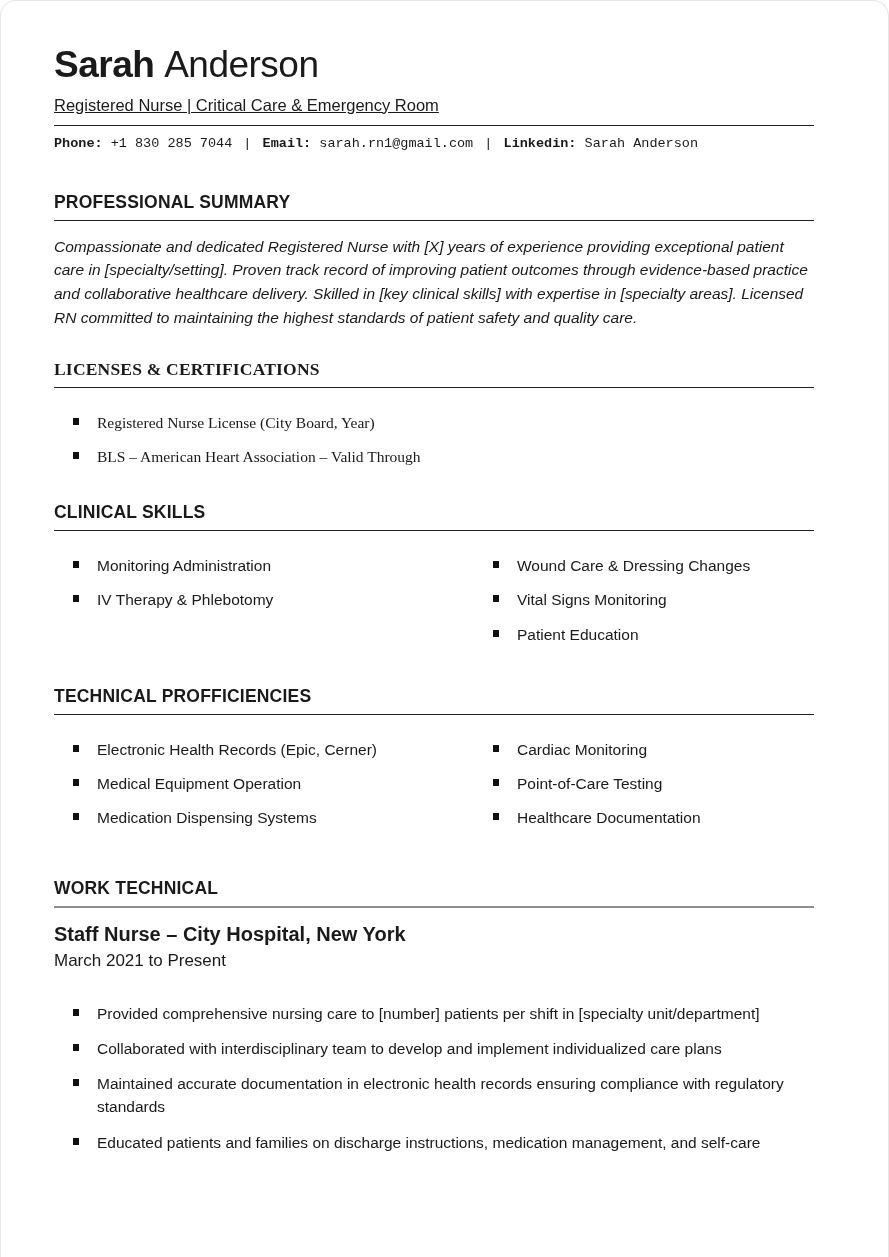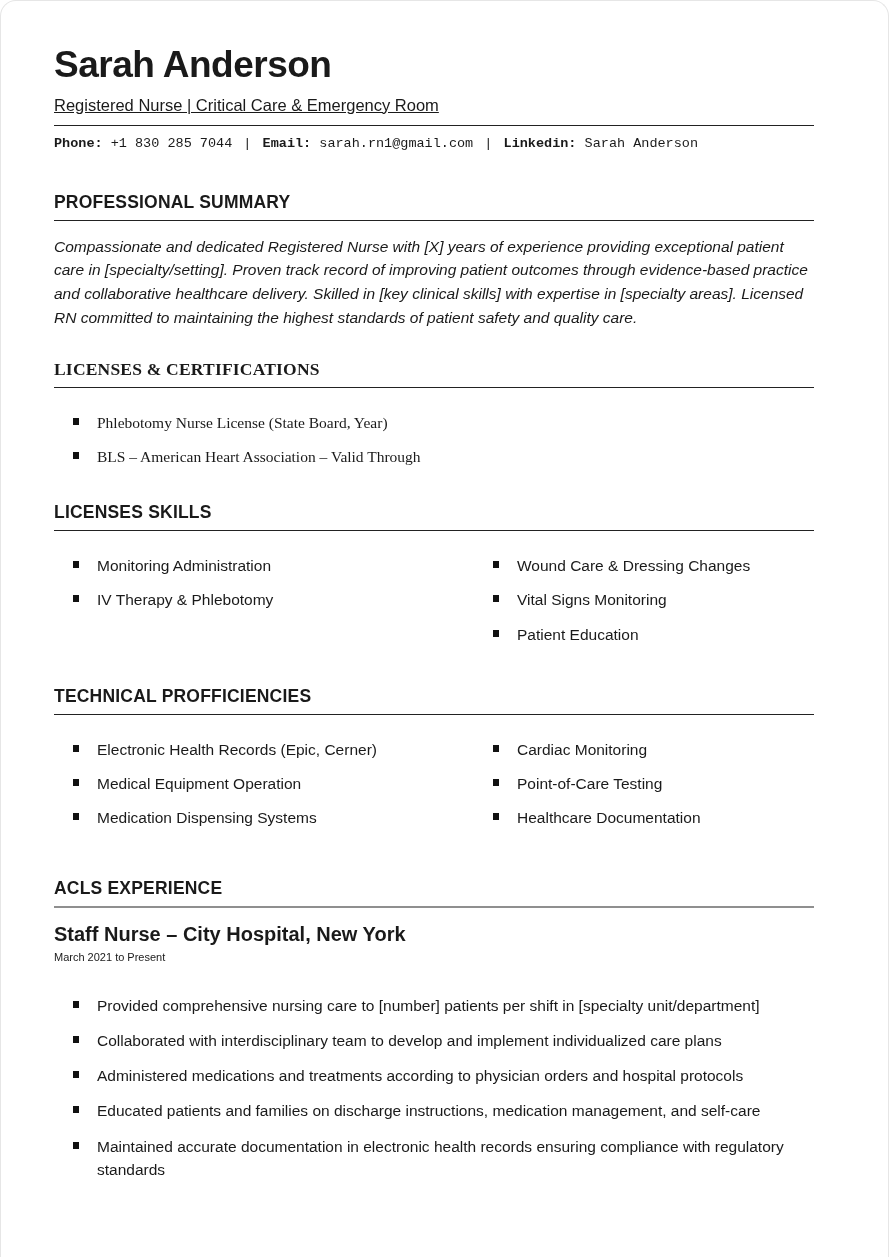"Anderson" .name .ln { font-weight: 700 -> 400 }
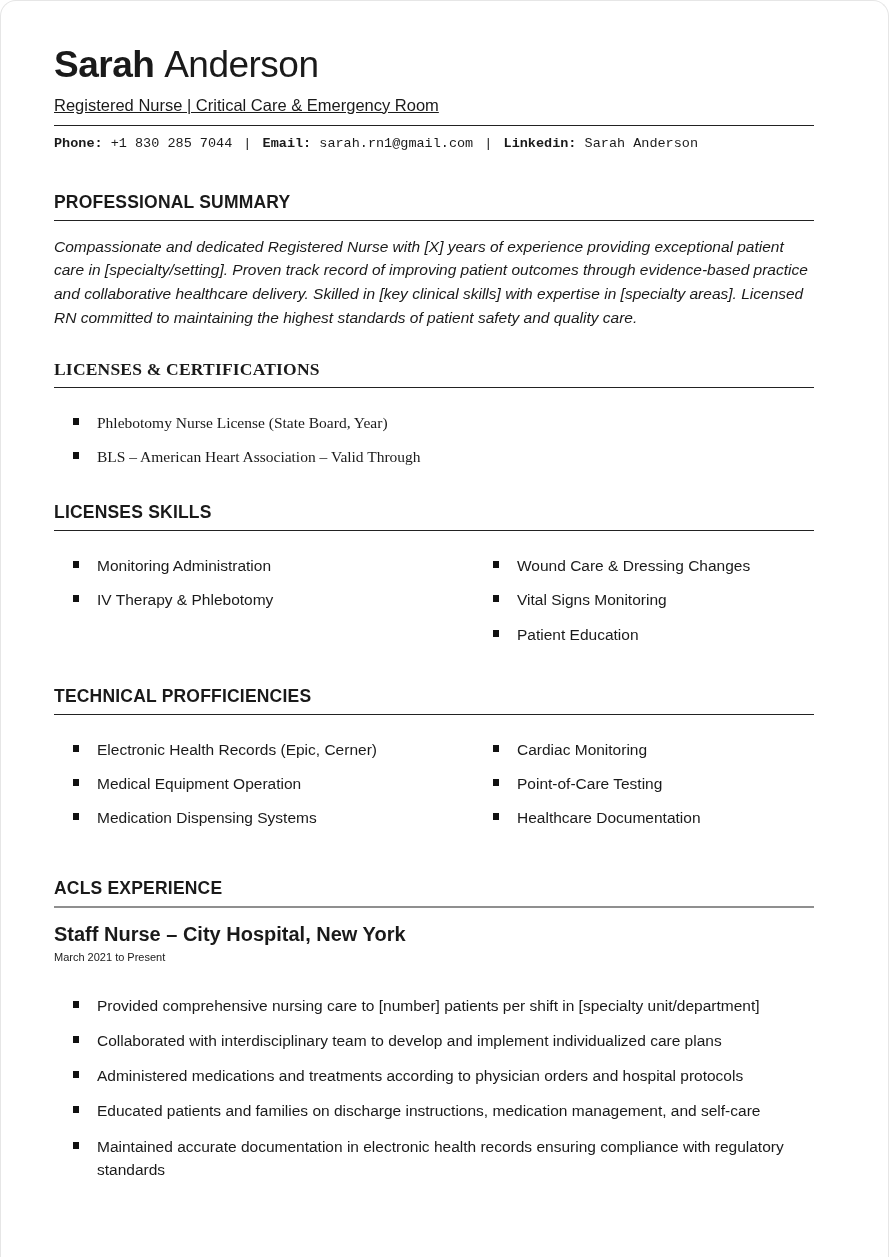"Phlebotomy Nurse License (State Board," span { text: Phlebotomy Nurse License (State -> Registered Nurse License (City }
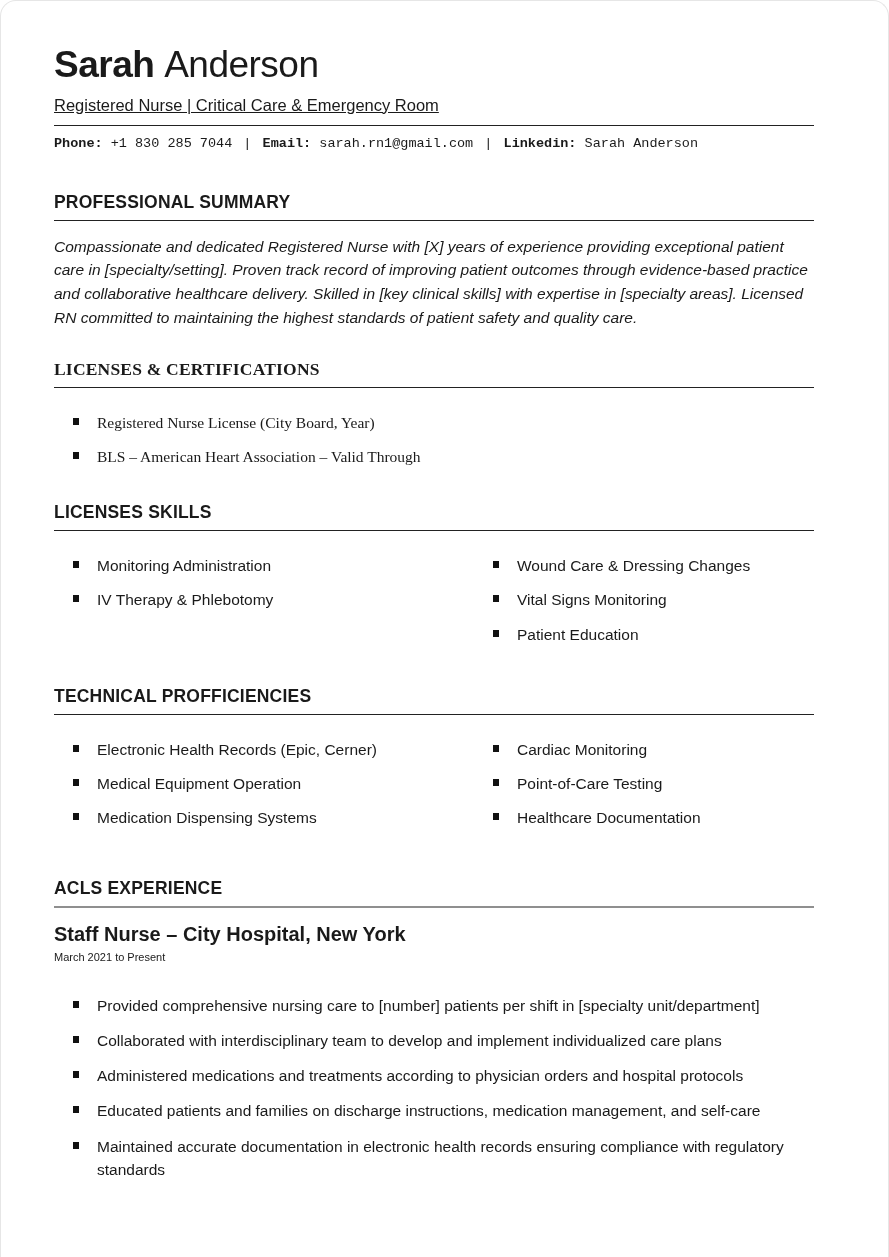"LICENSES SKILLS" h2.sec-title { text: LICENSES -> CLINICAL }
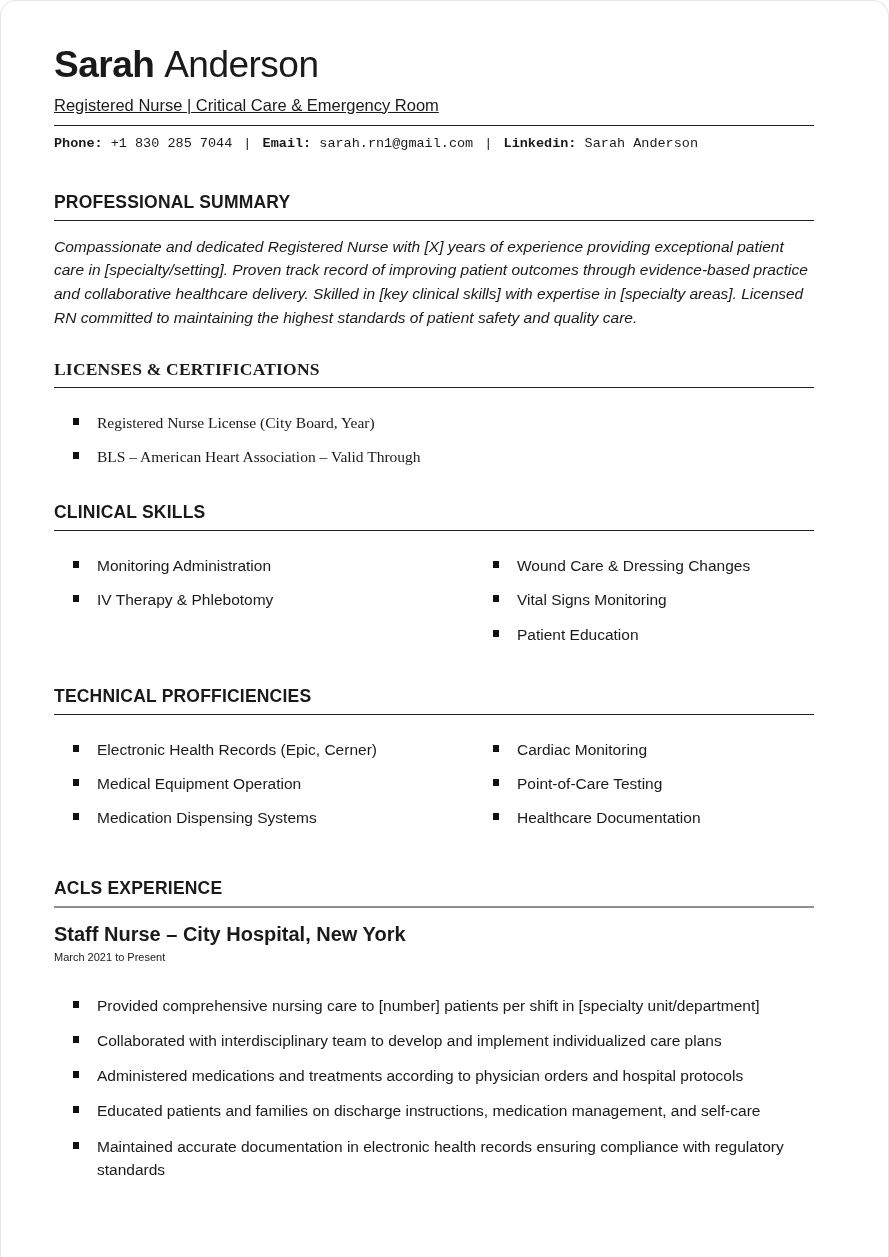"ACLS EXPERIENCE" h2.sec-title { text: ACLS EXPERIENCE -> WORK TECHNICAL }
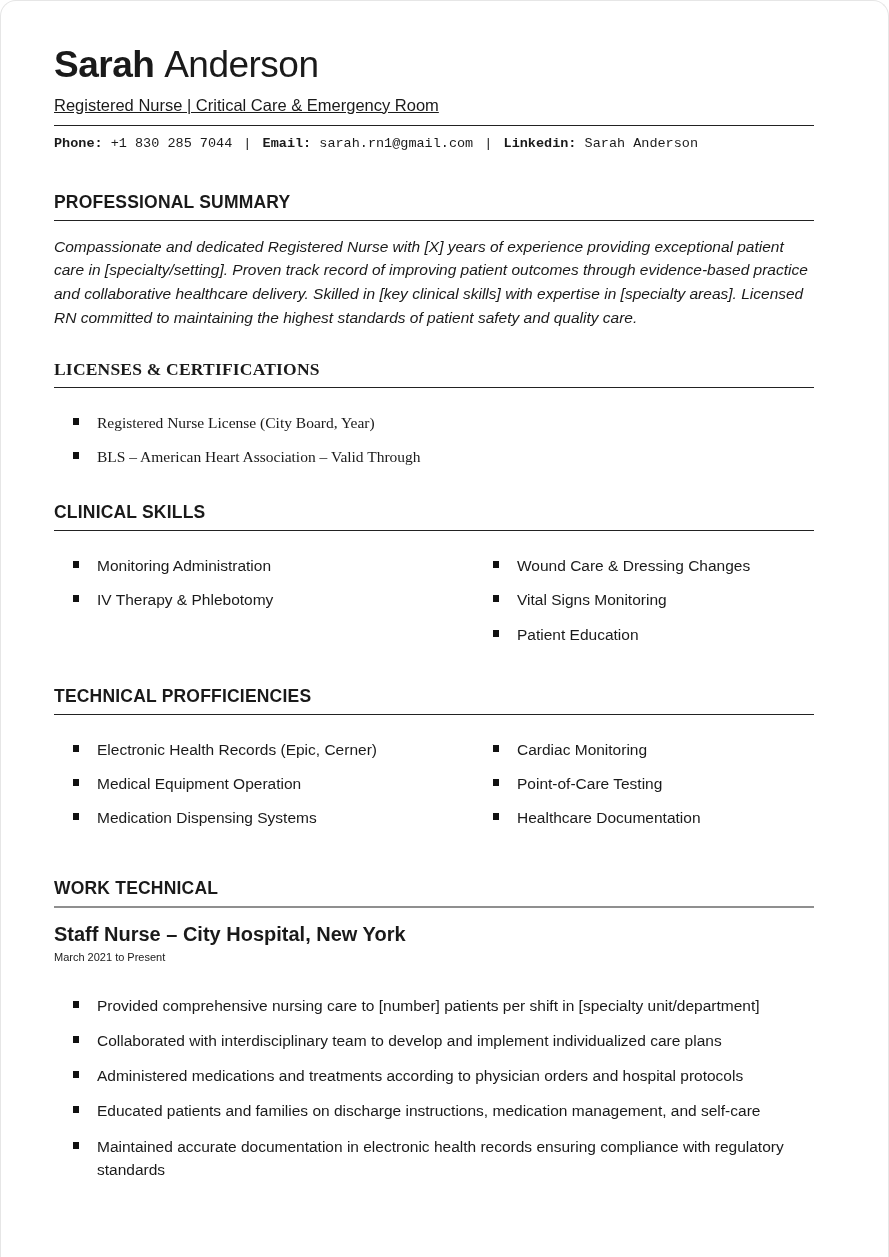"March 2021 to Present" .job-dates { font-size: 11px -> 17px }
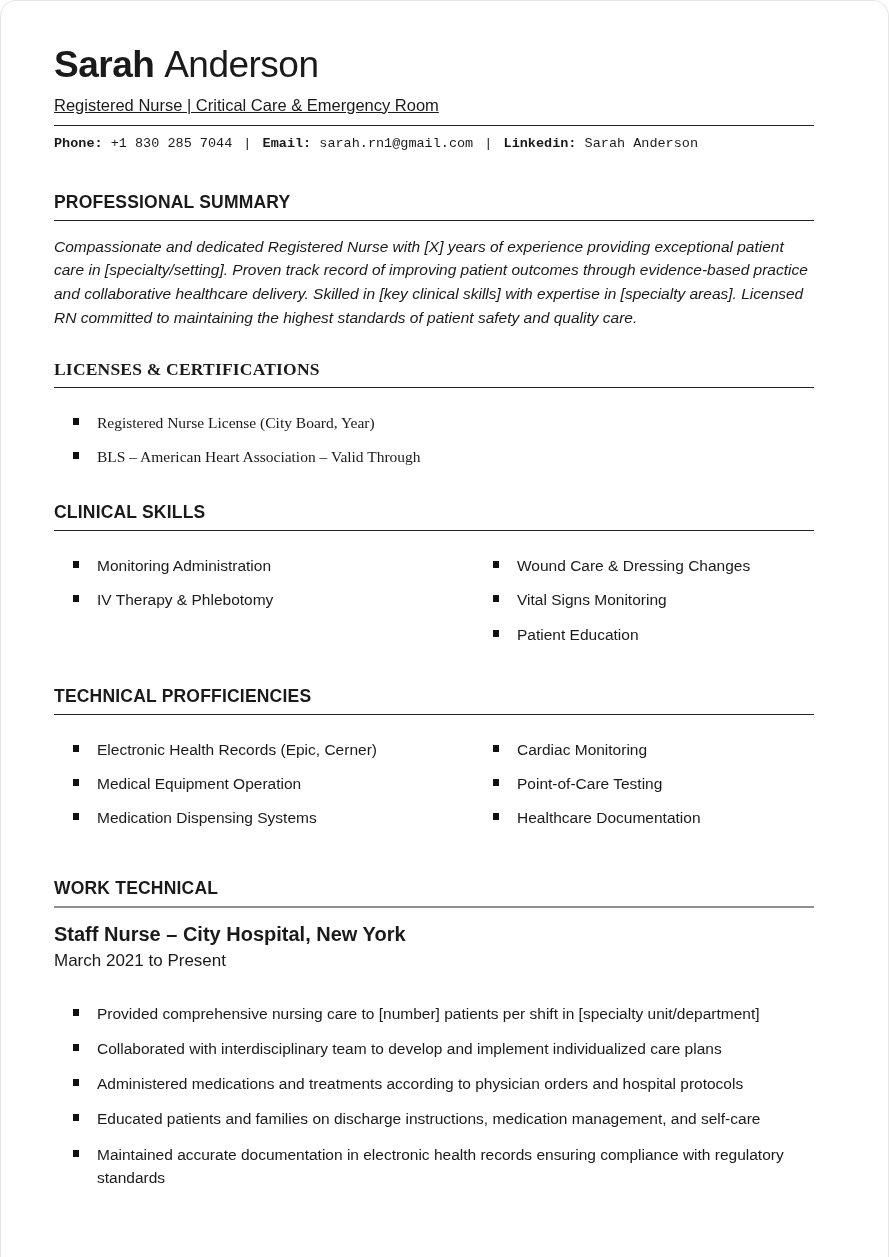"Administered medications and treatments" span { html: <span>Administered medications and treatments according to physician orders and hospital protocols</span> -> none }
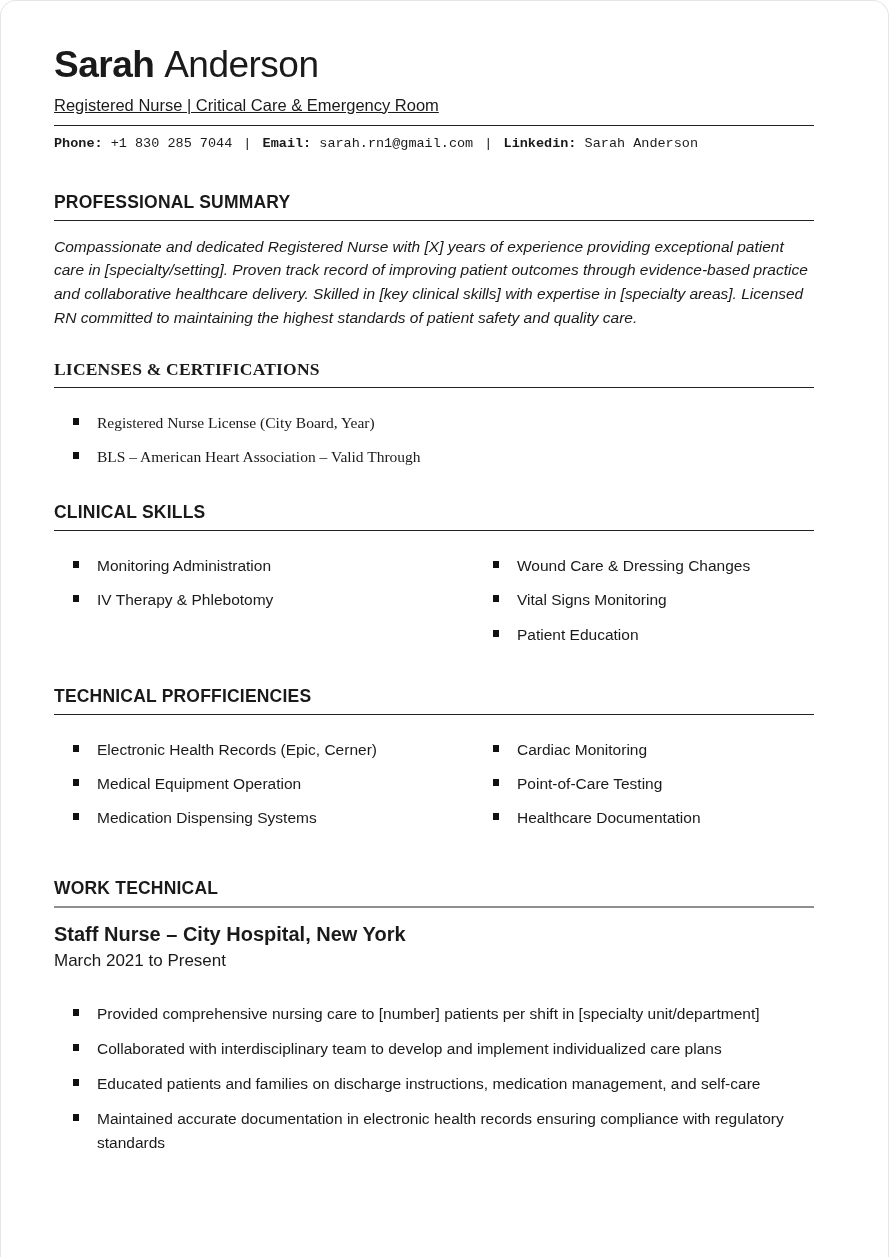"Educated patients and families on" li { order: before "Maintained accurate documentation in" -> after "Maintained accurate documentation in" }
